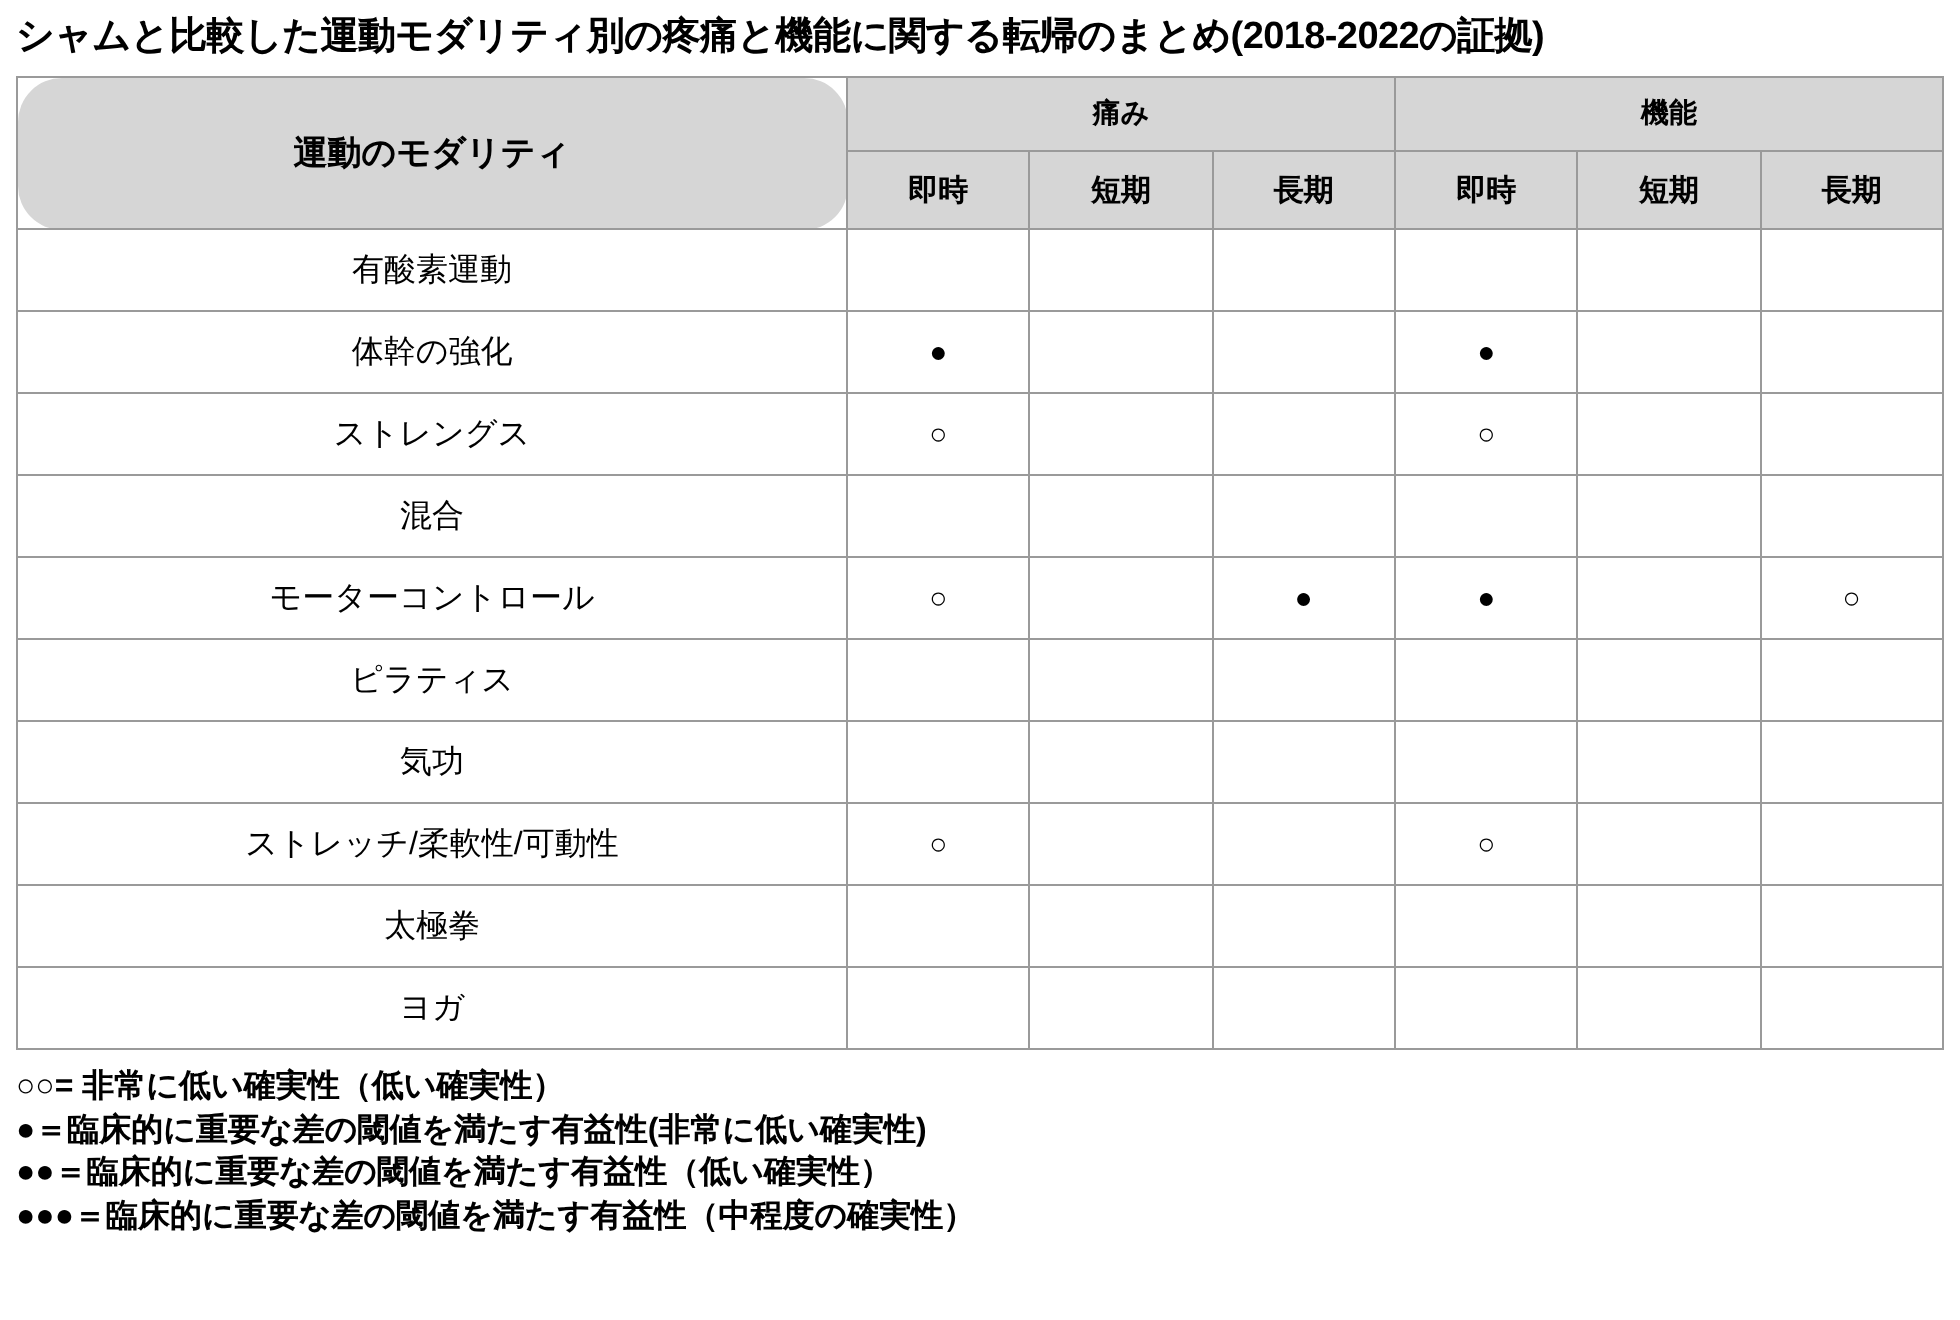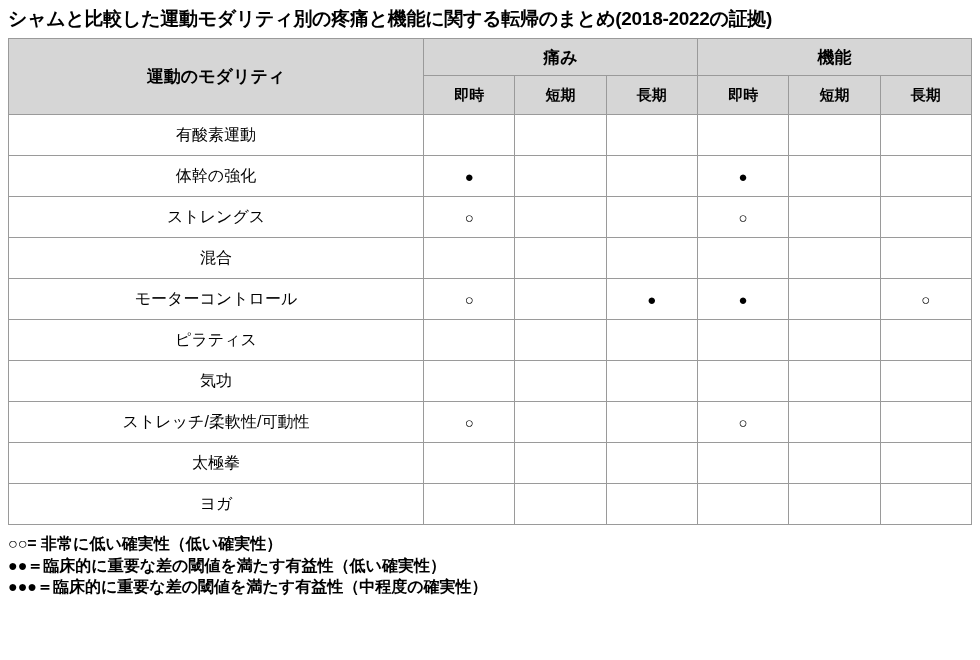"痛み" th.group-head { font-size: 17px -> 14px }
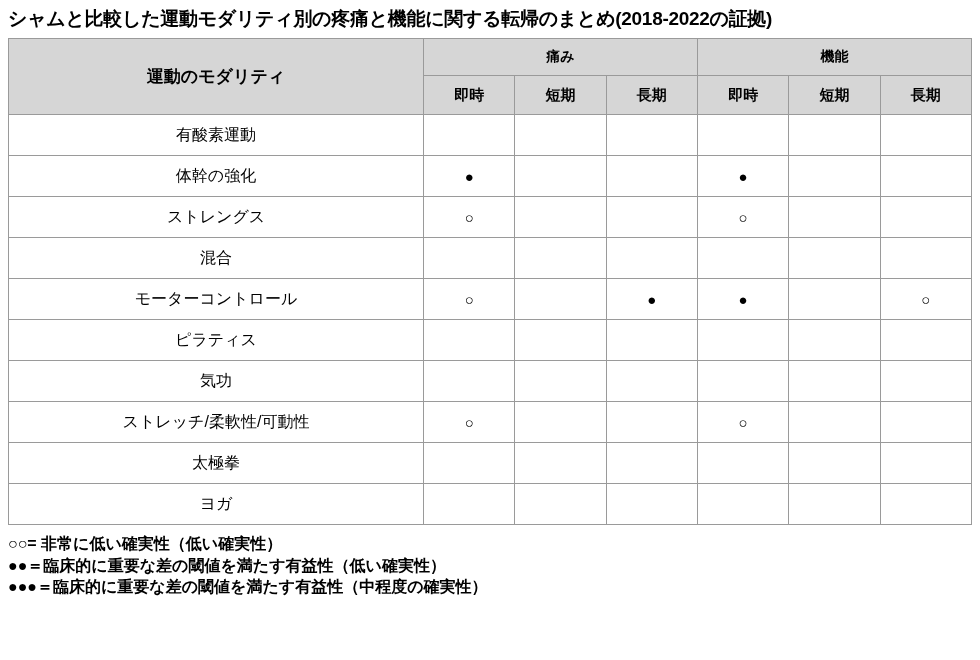"運動のモダリティ" th.modality-head { border-radius: none -> 22px }
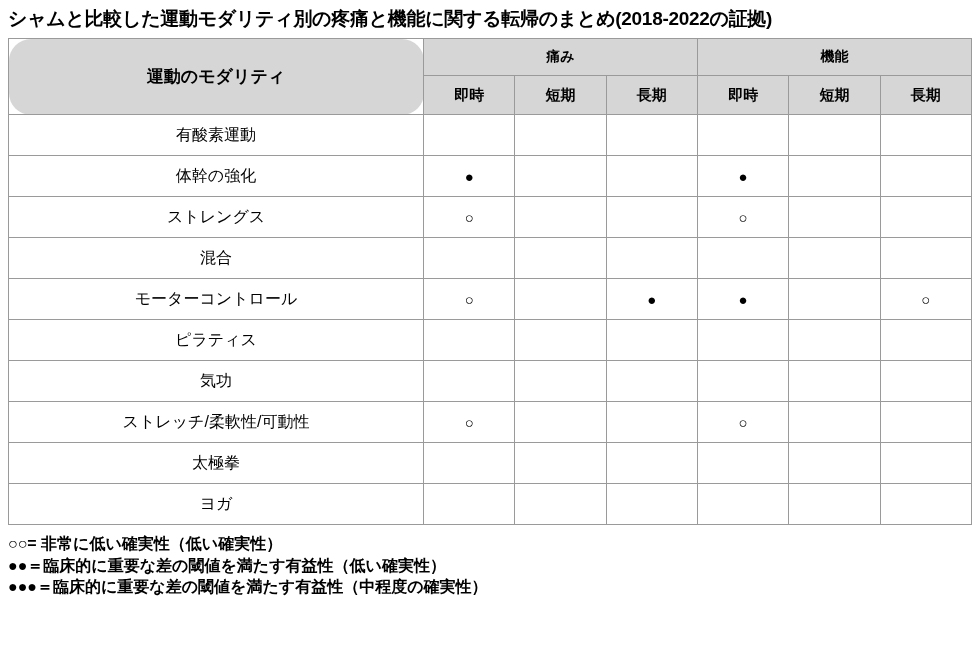"●＝臨床的に重要な差の閾値を満たす有益性(非常に低い確実性)" div { html: none -> <div>●＝臨床的に重要な差の閾値を満たす有益性(非常に低い確実性)</div> }
